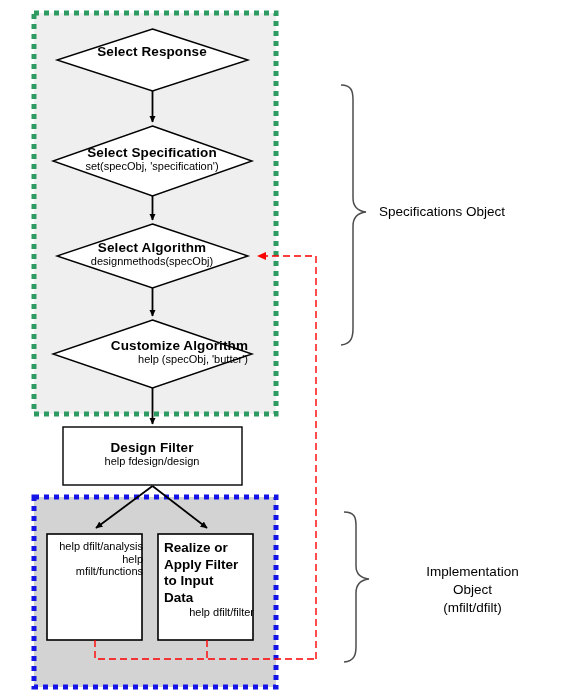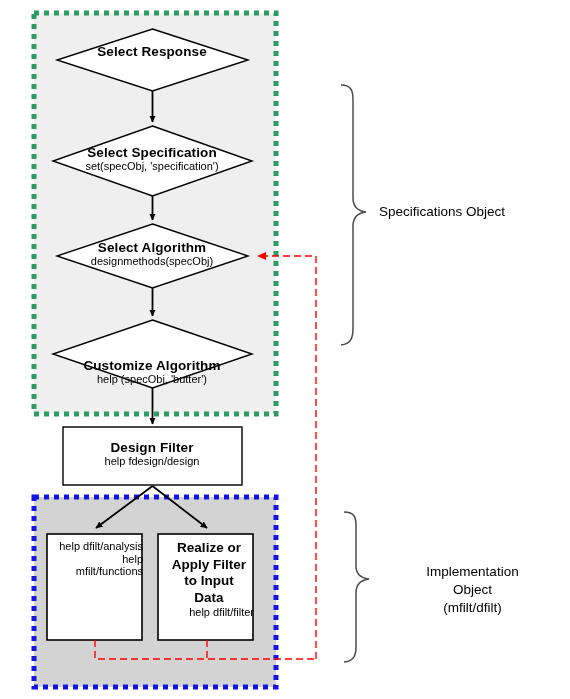"Customize Algorithm" div.diamond-label { text-align: none -> right; top: 358px -> 338px }
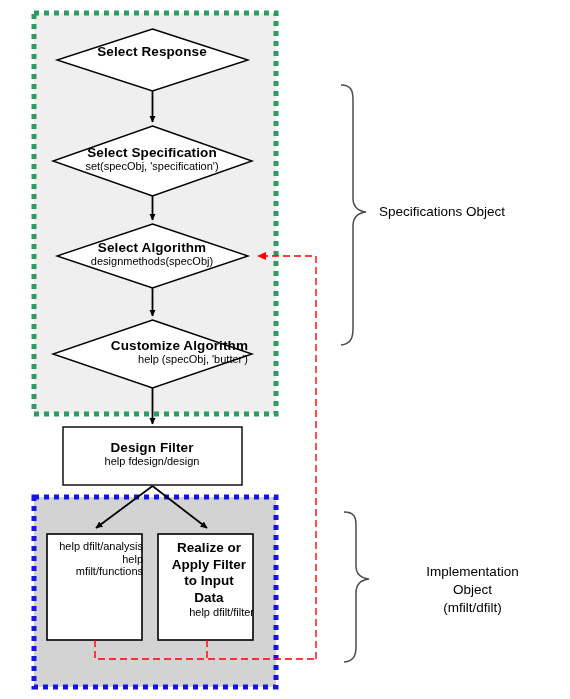"Realize or" div.bx-title { text-align: center -> none }
